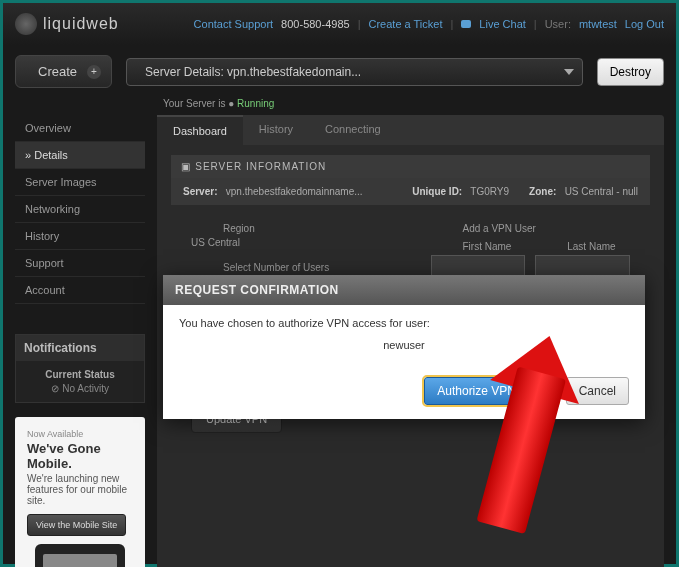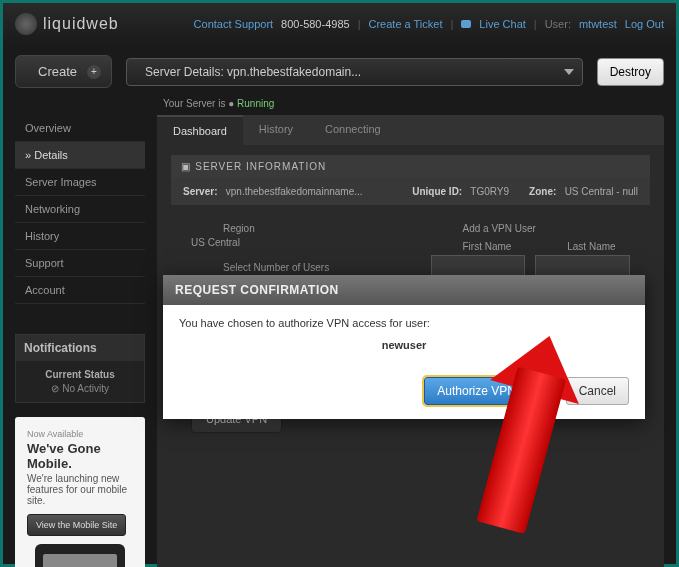"newuser" .modal-b .user { font-weight: bold -> normal }
